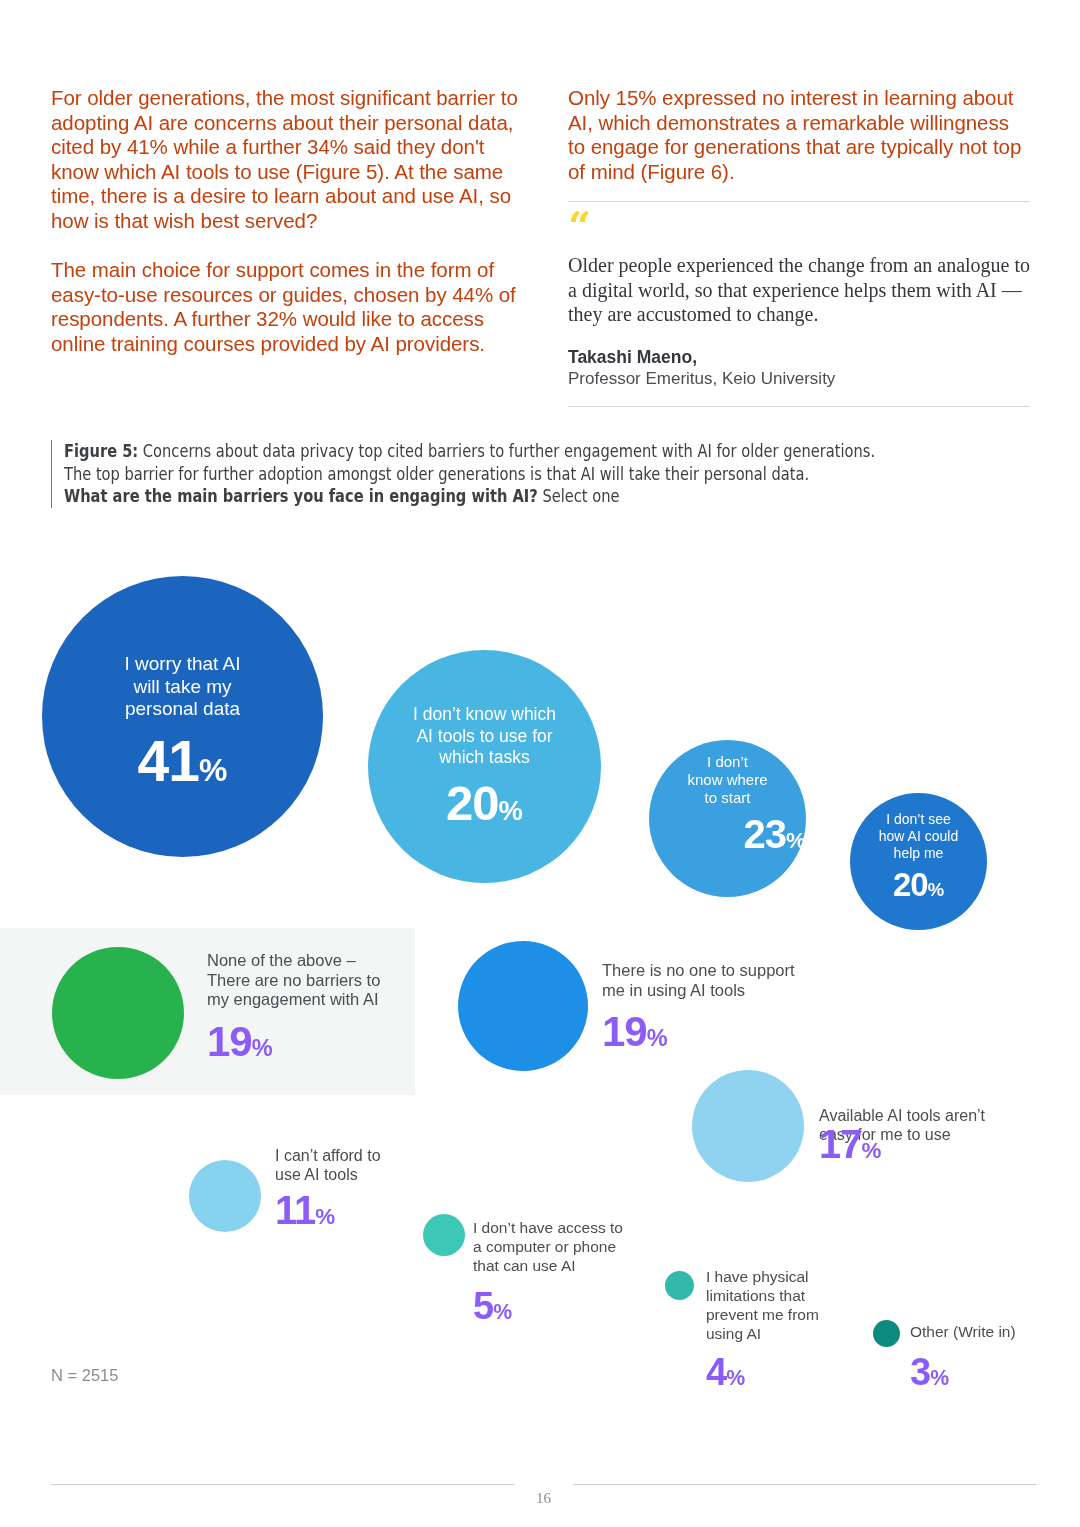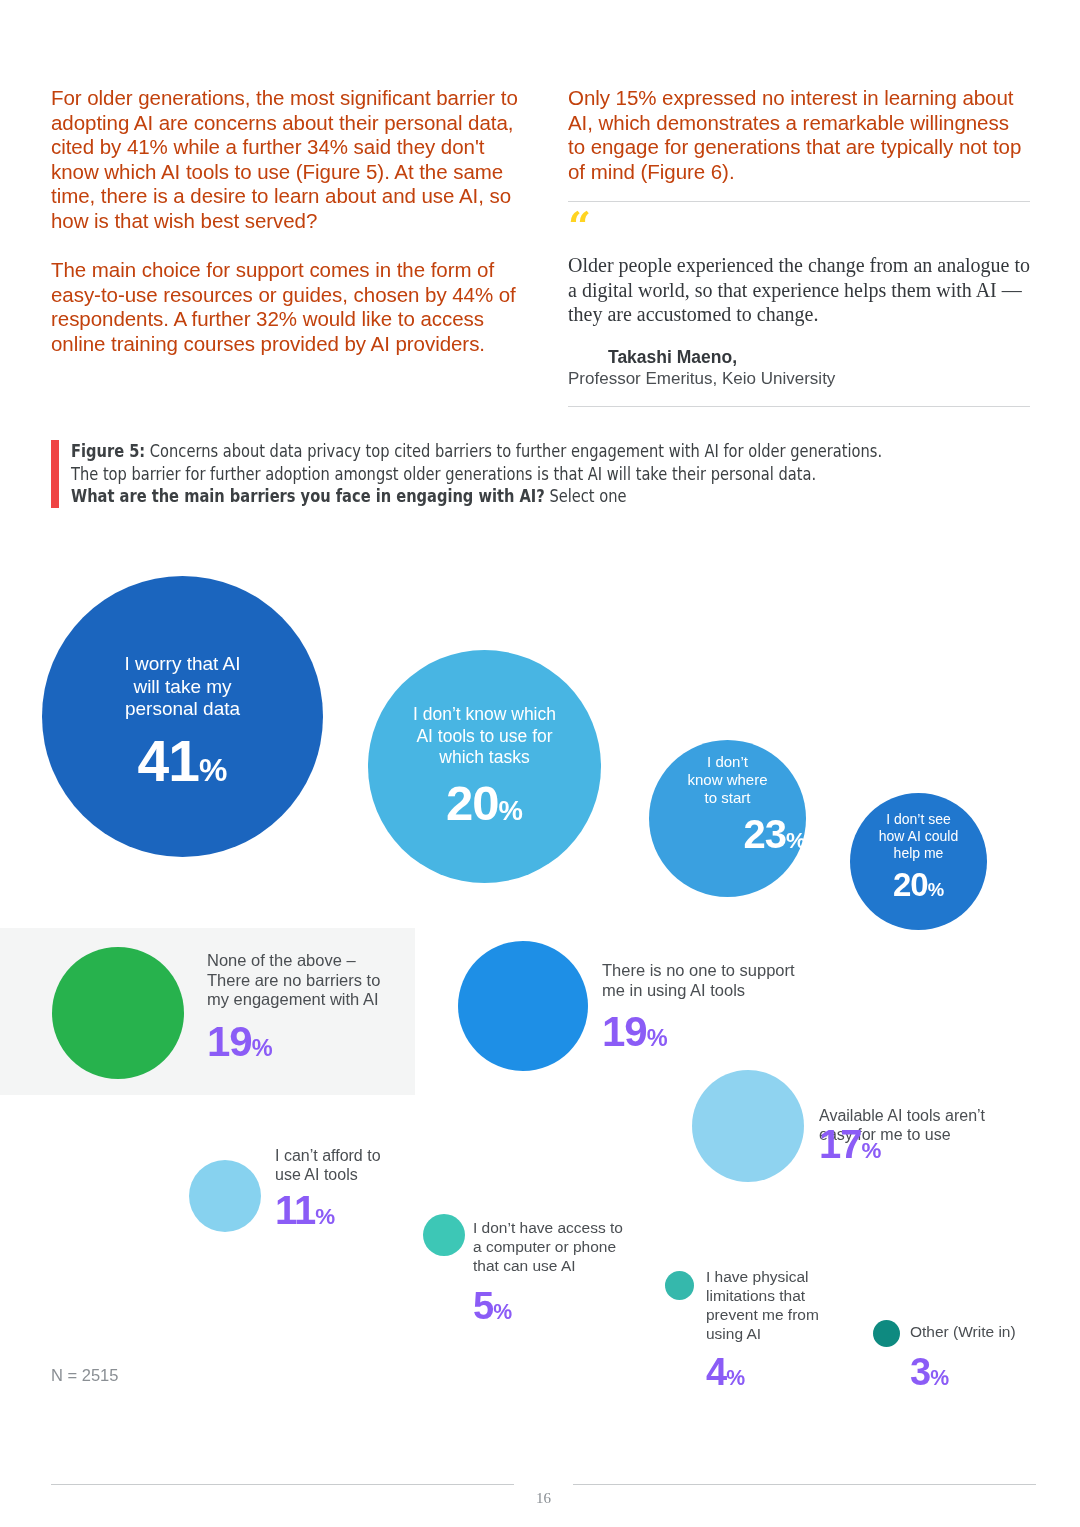"Takashi Maeno," .quote-name { margin-left: 40px -> none }
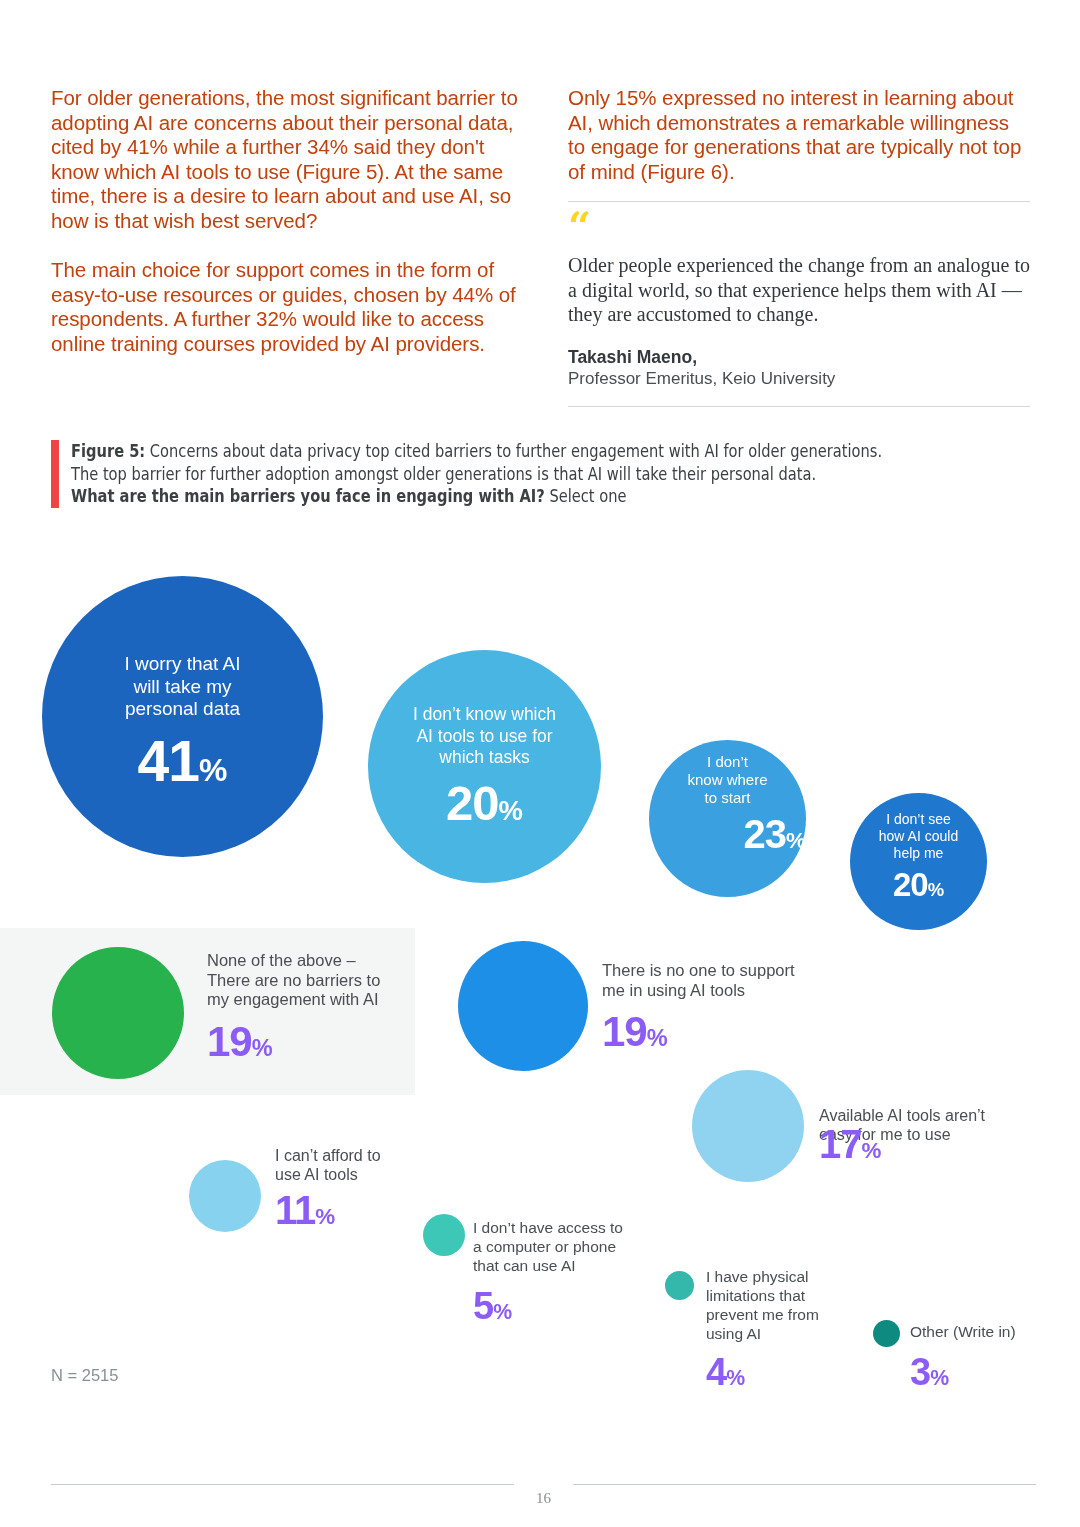"Figure 5: Concerns about data" .fig-caption { border-left: 8px solid #ef4444 -> 1px solid #ef4444 }
